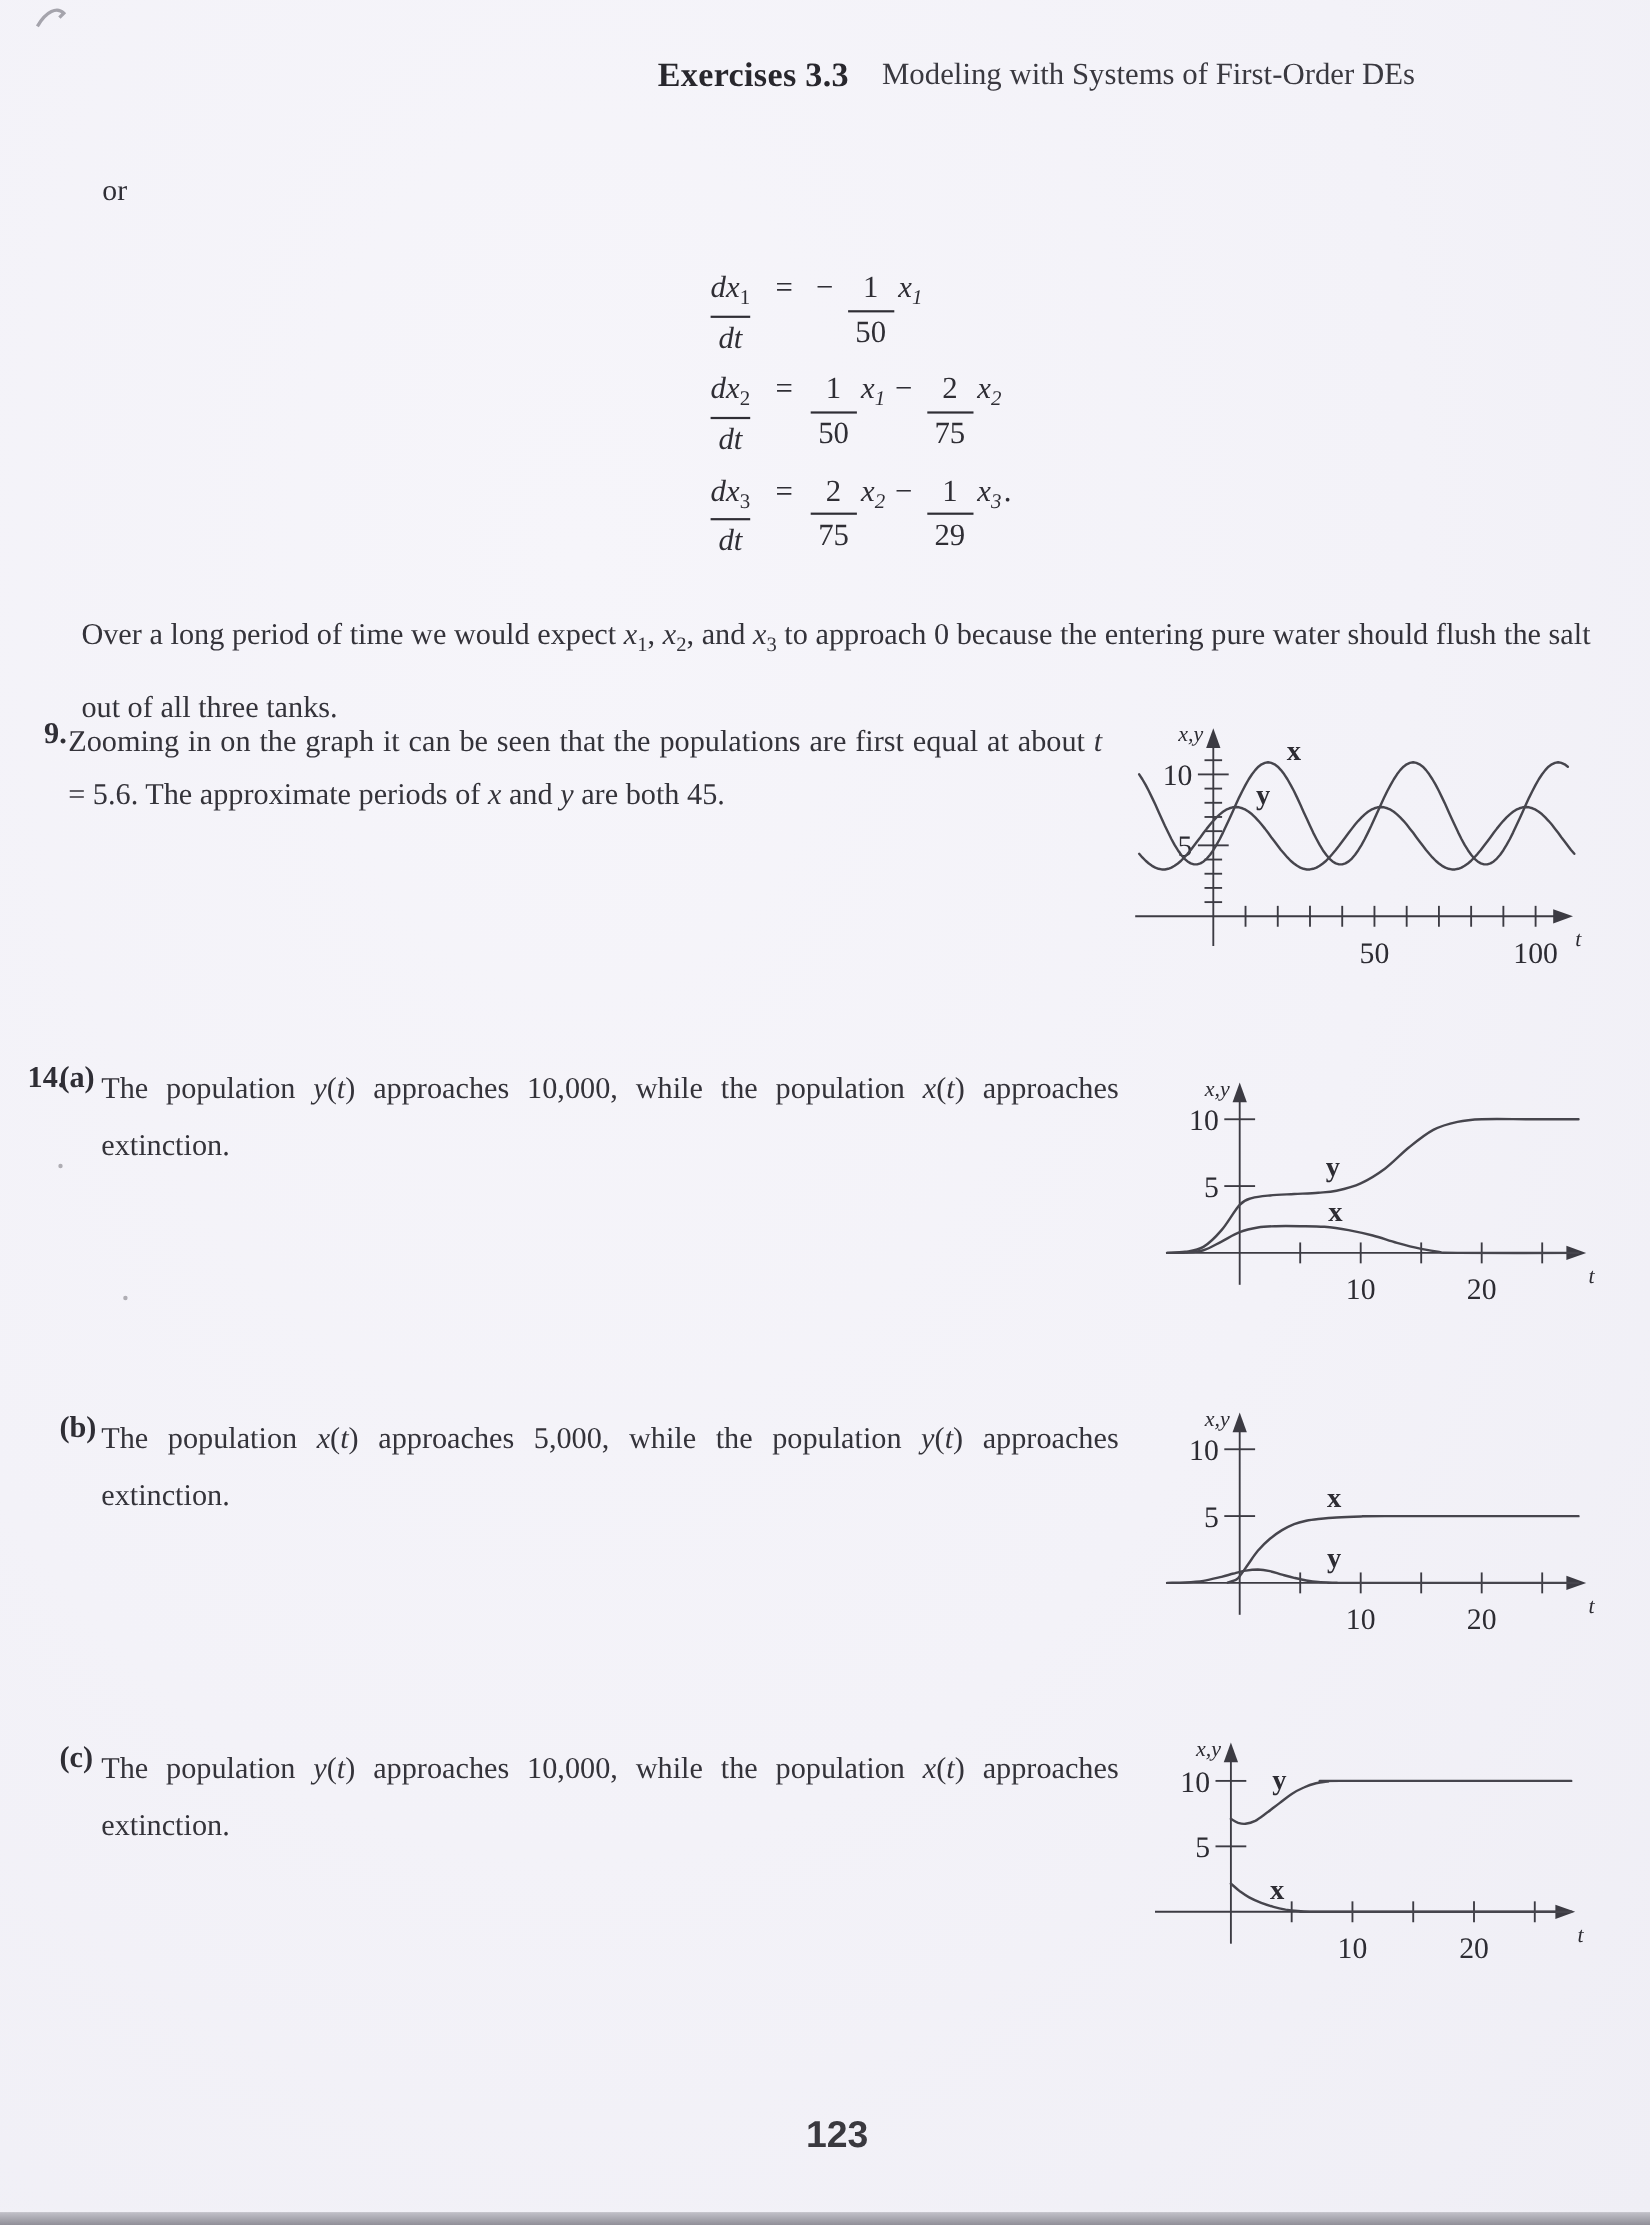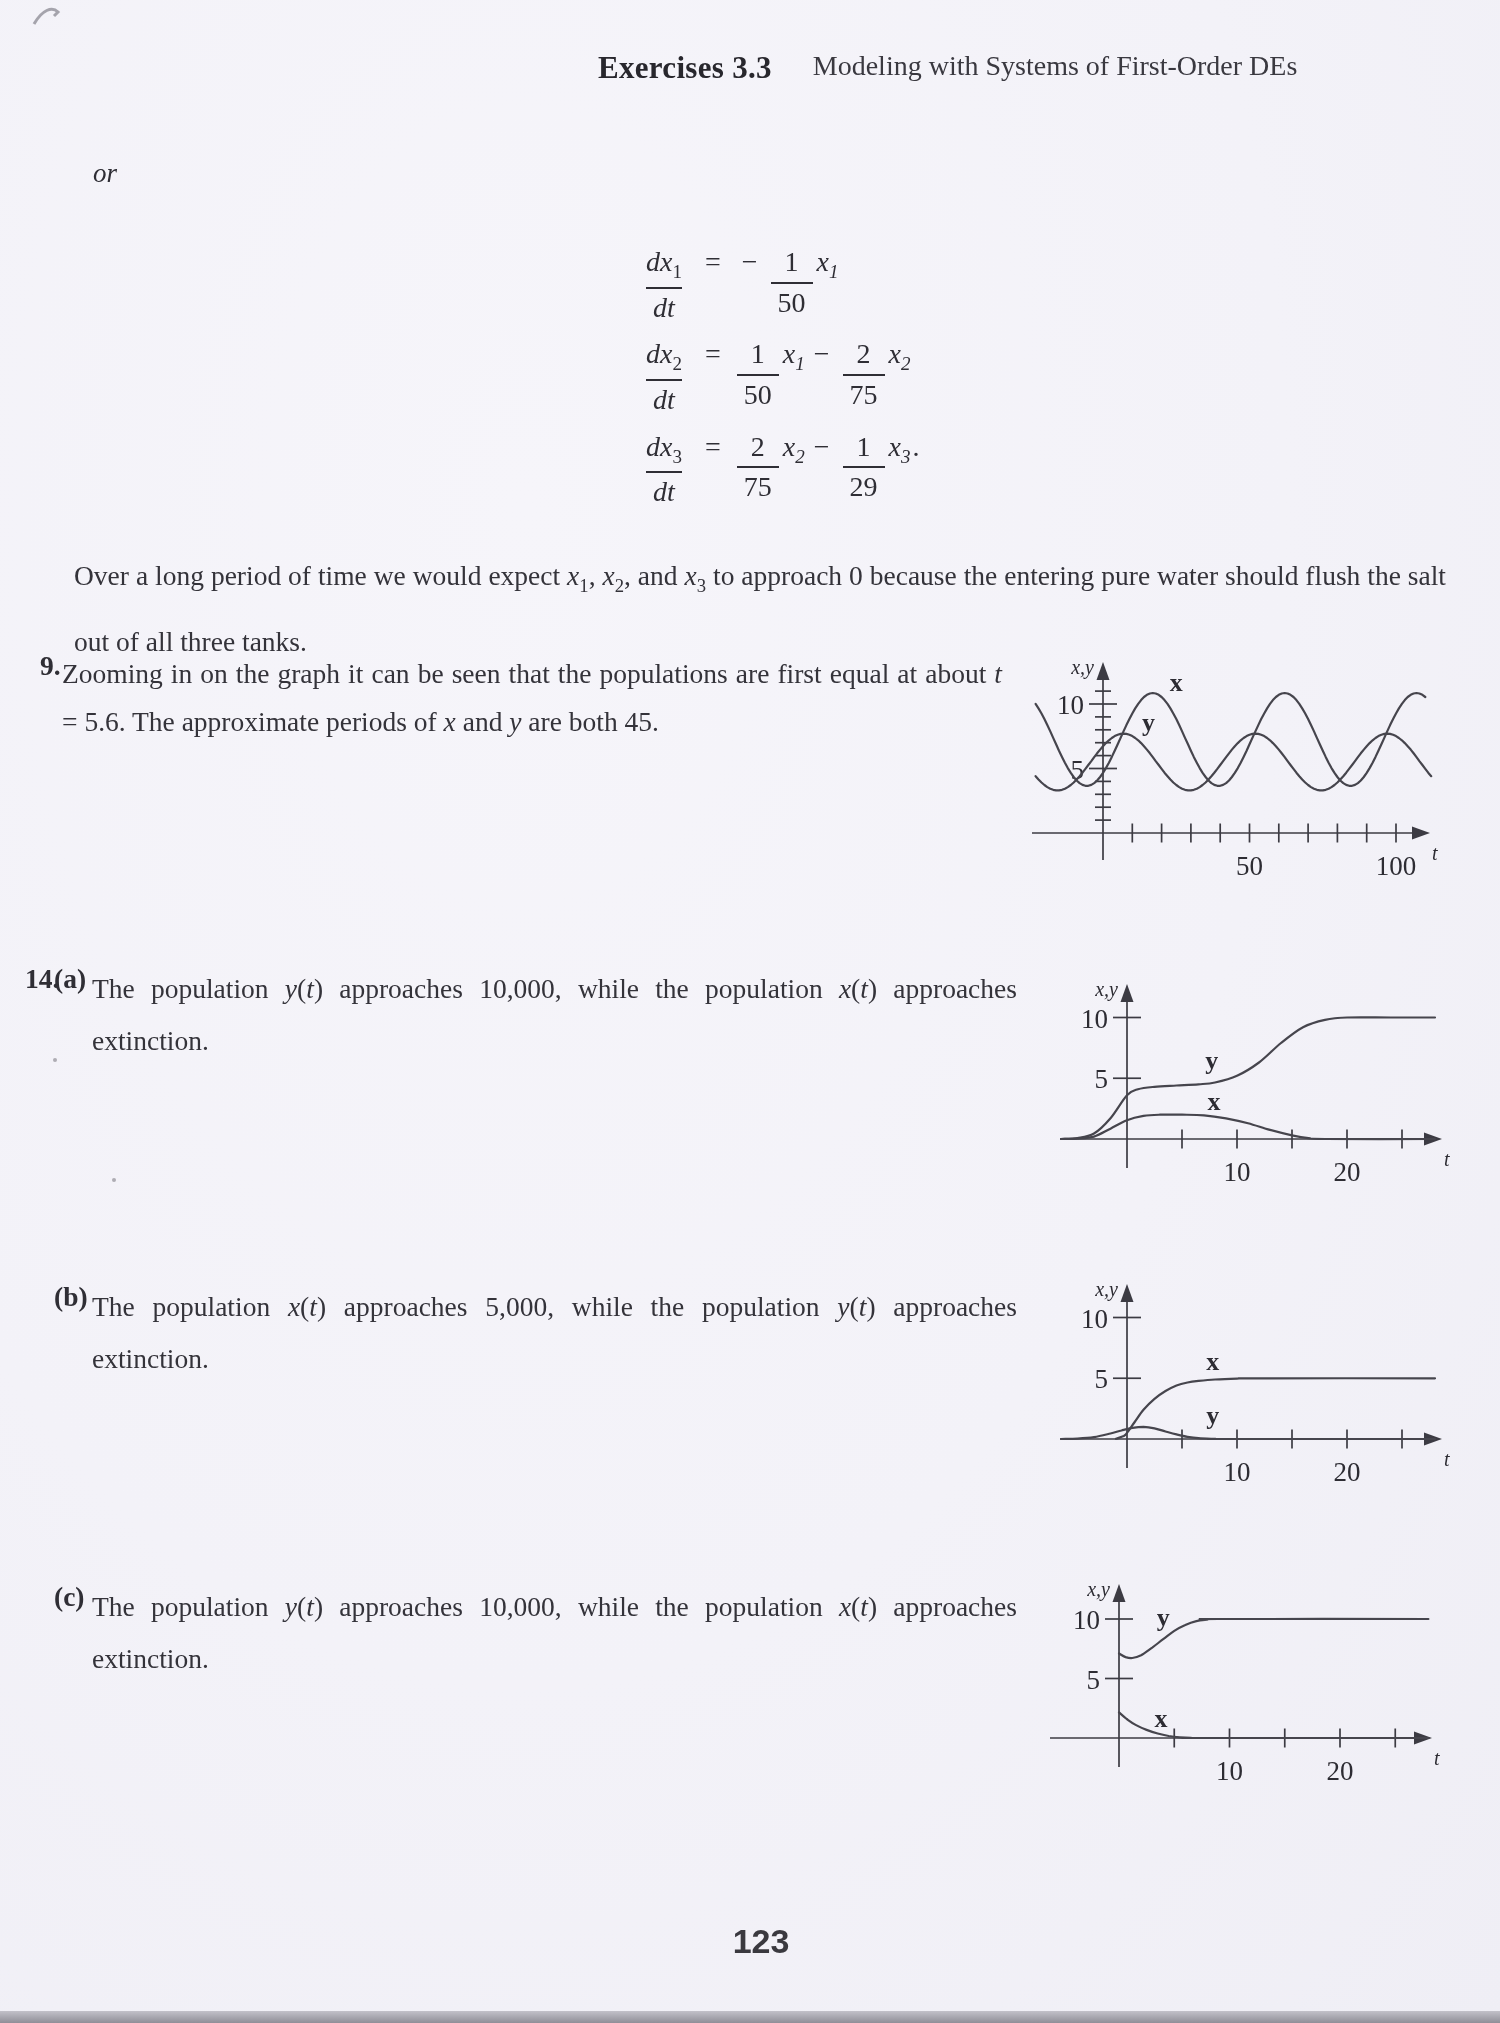"Exercises 3.3" .header { align-items: flex-start -> center; gap: 41px -> 30px }
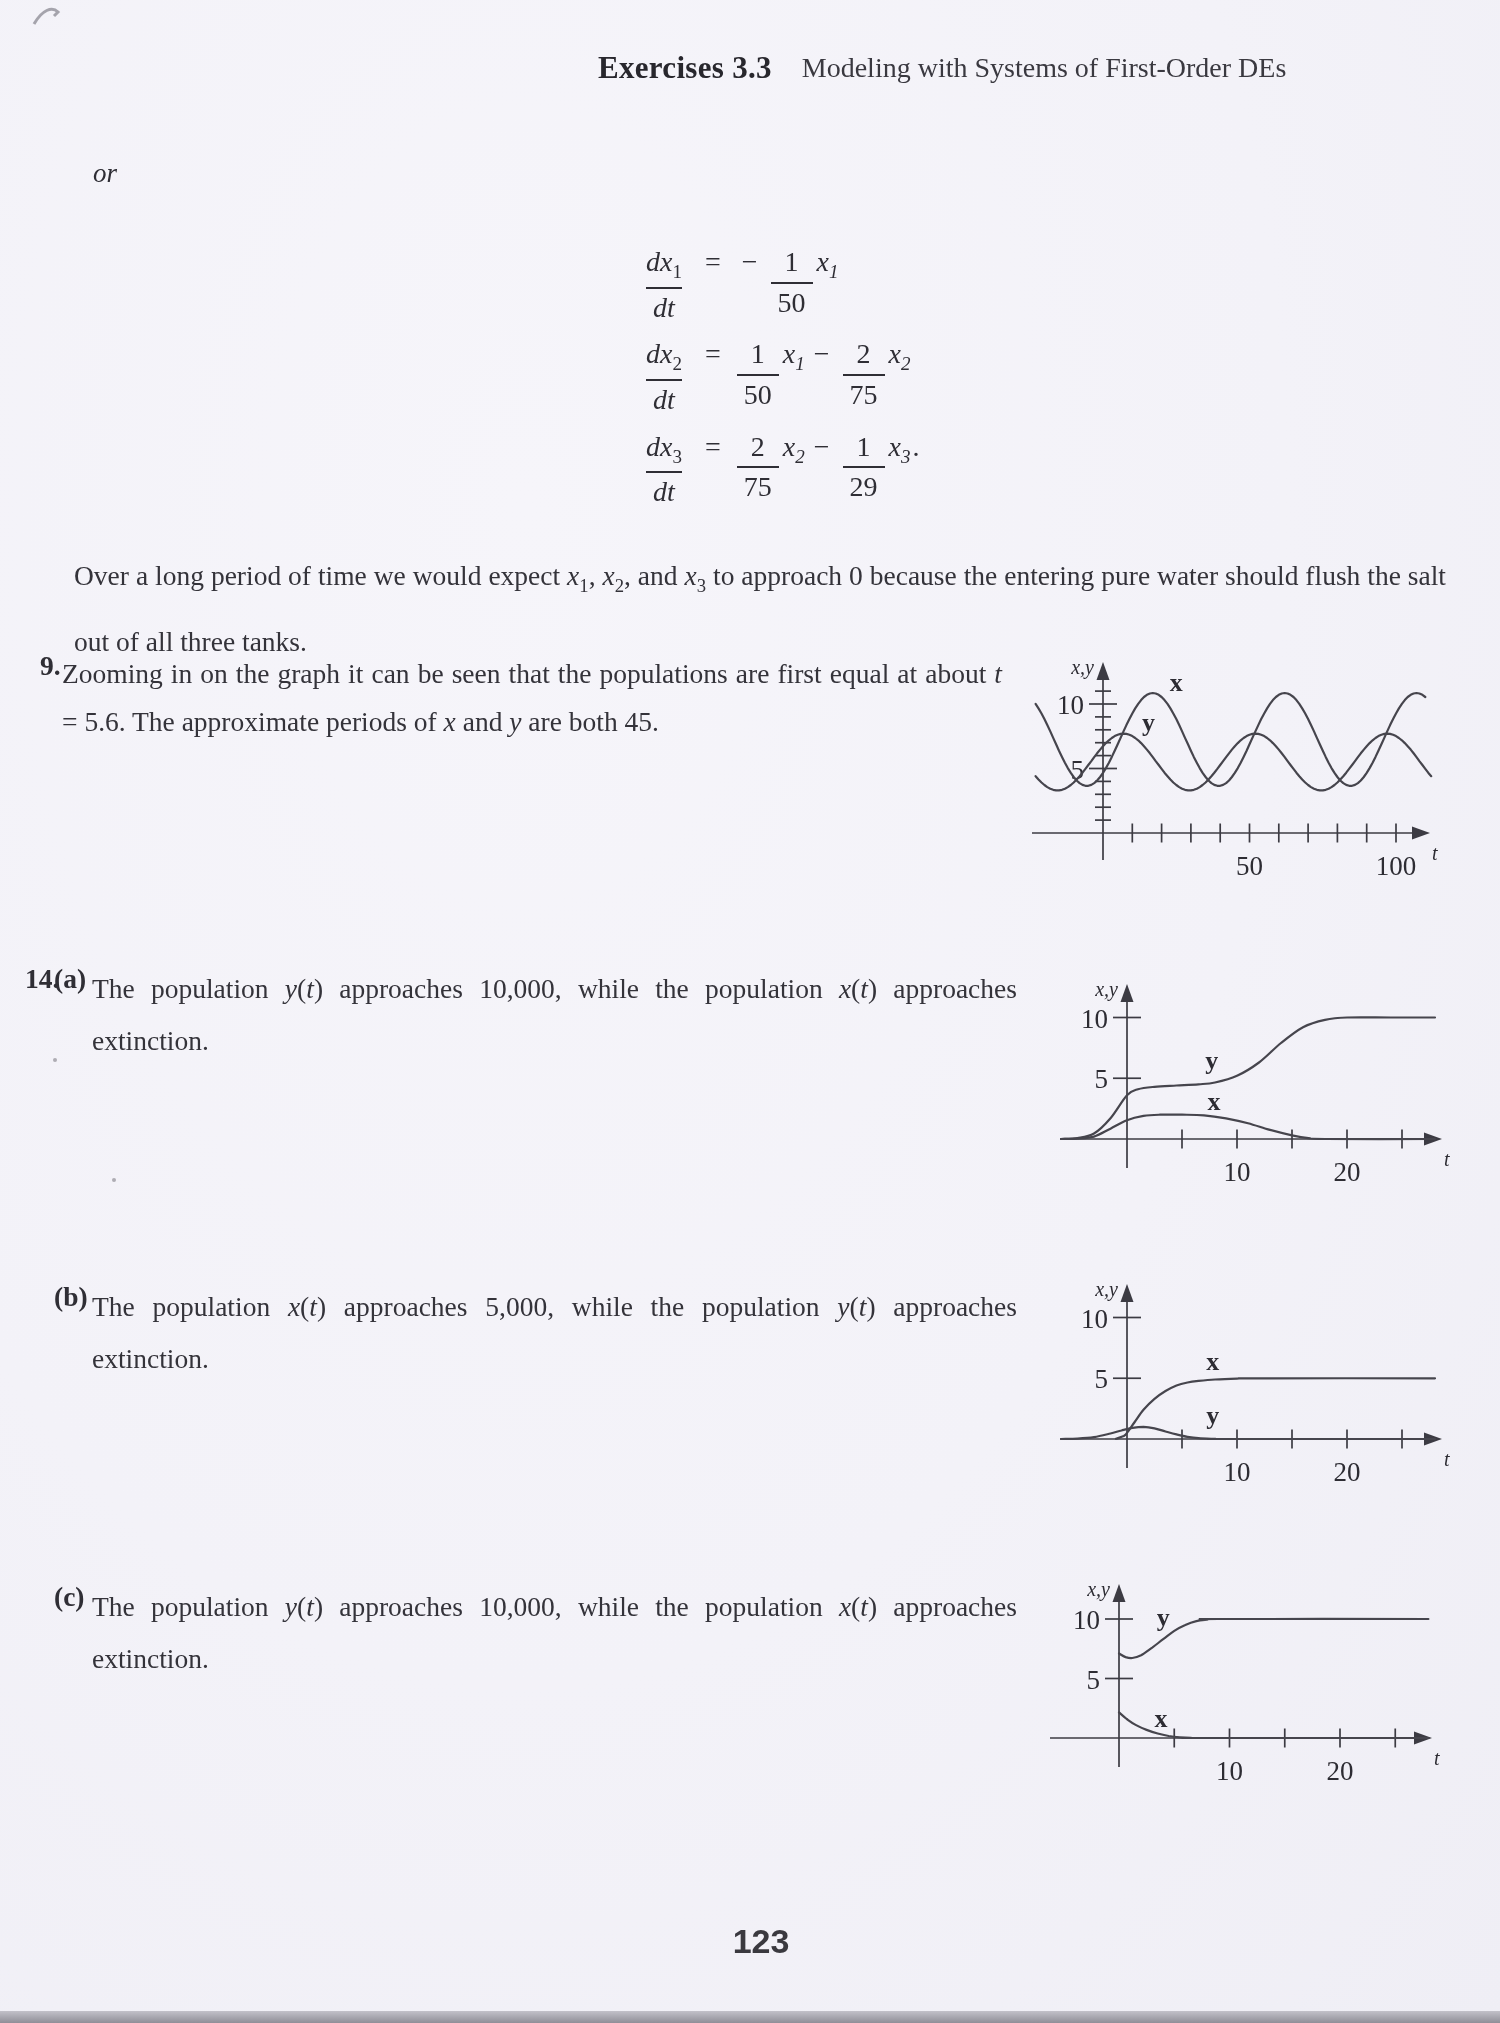"or" .or-label { font-style: italic -> none }
